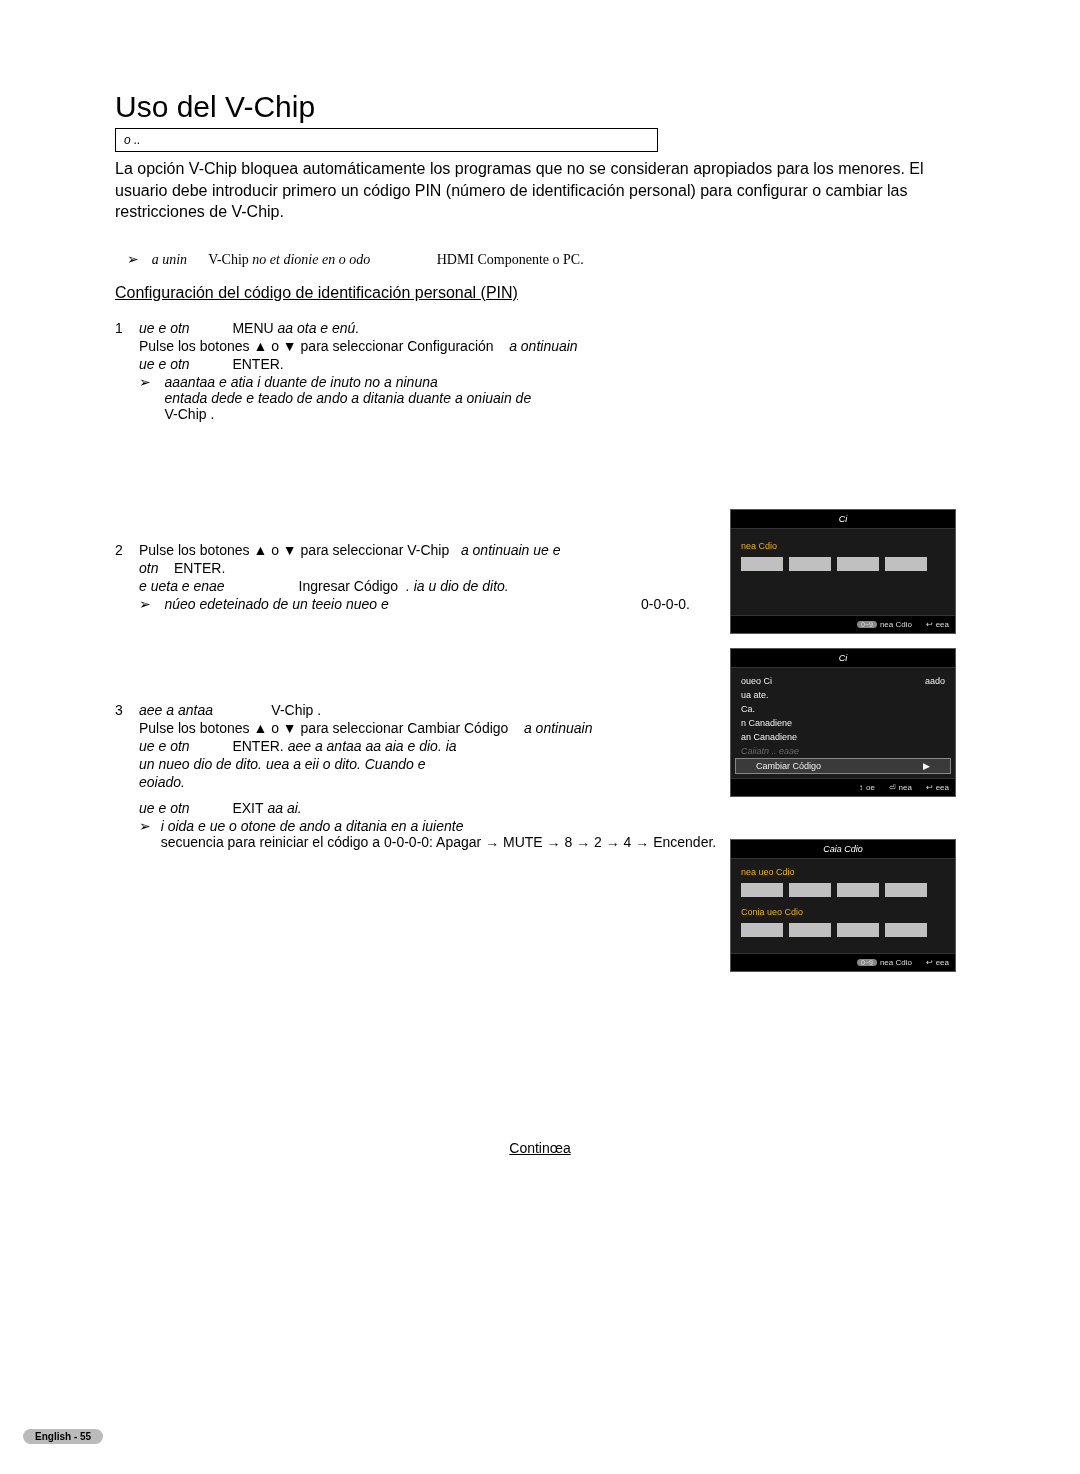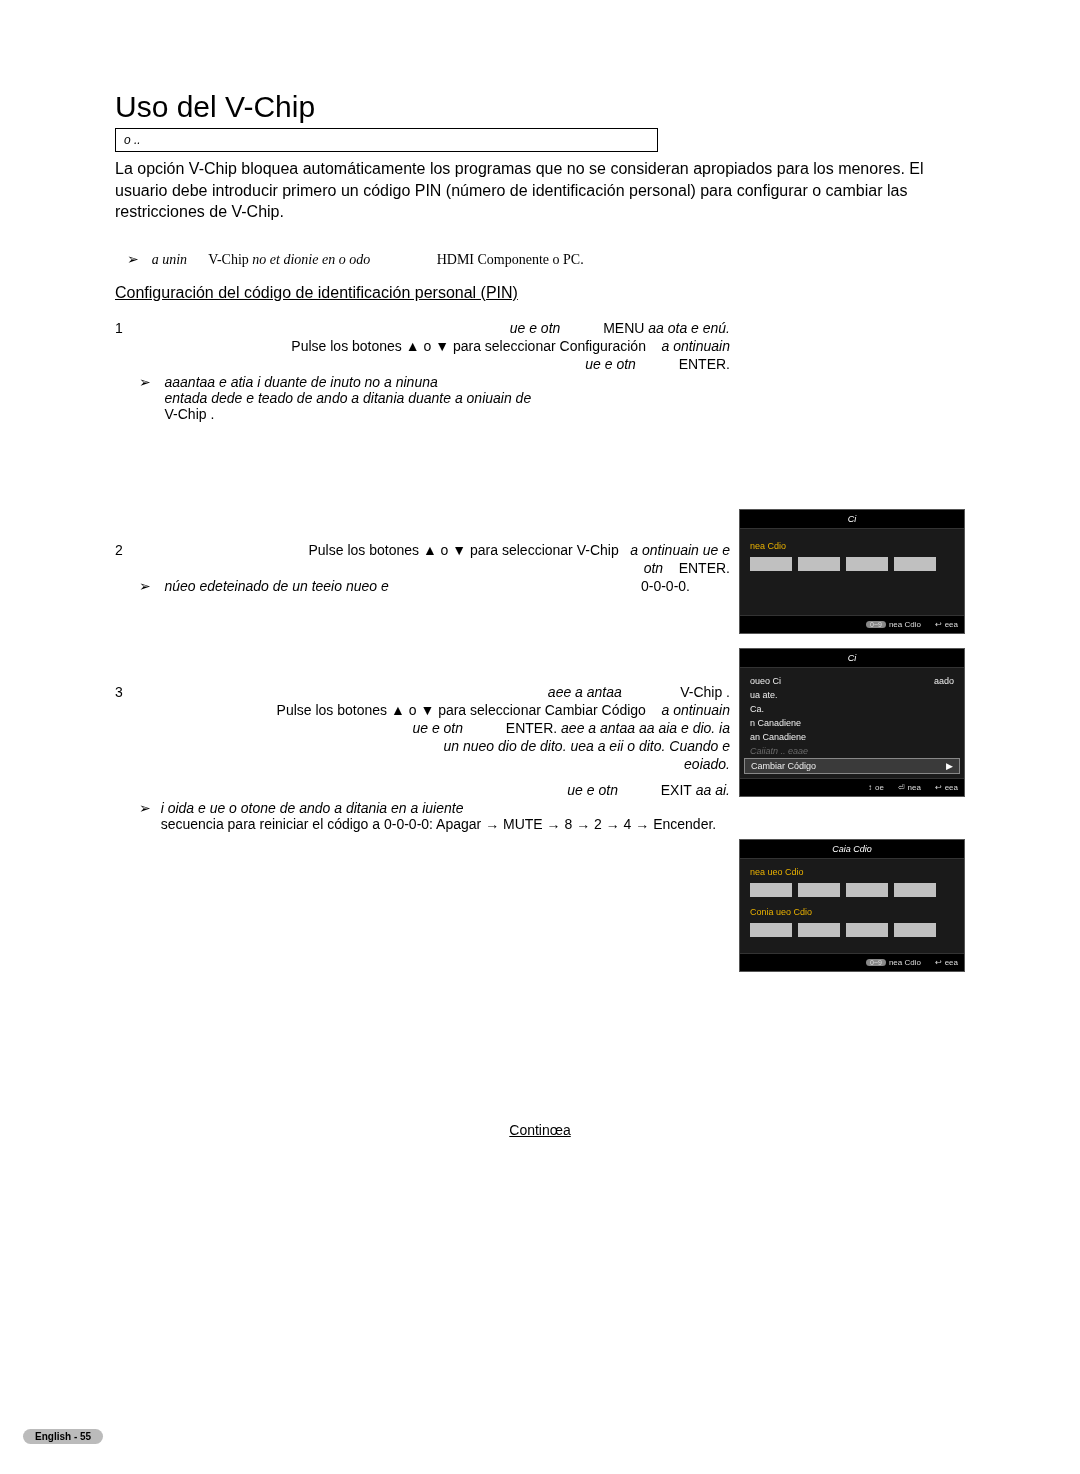"ue e otn MENU aa" .step .body p { text-align: right -> none }
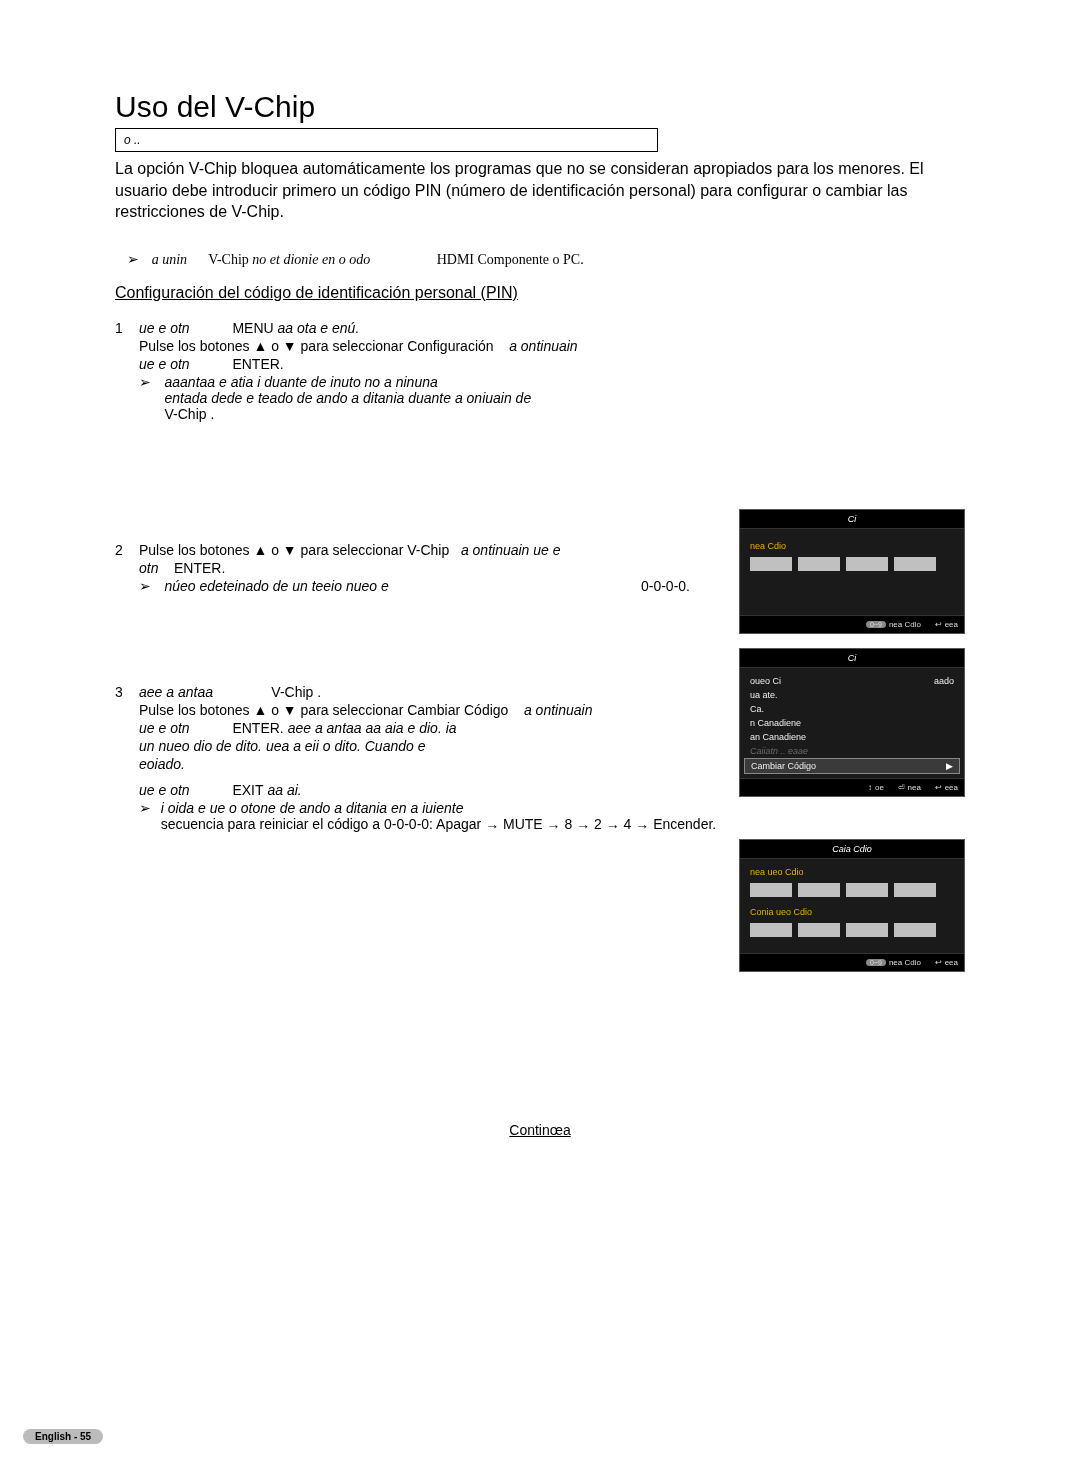"Ci" .osd { right: 115px -> 124px }
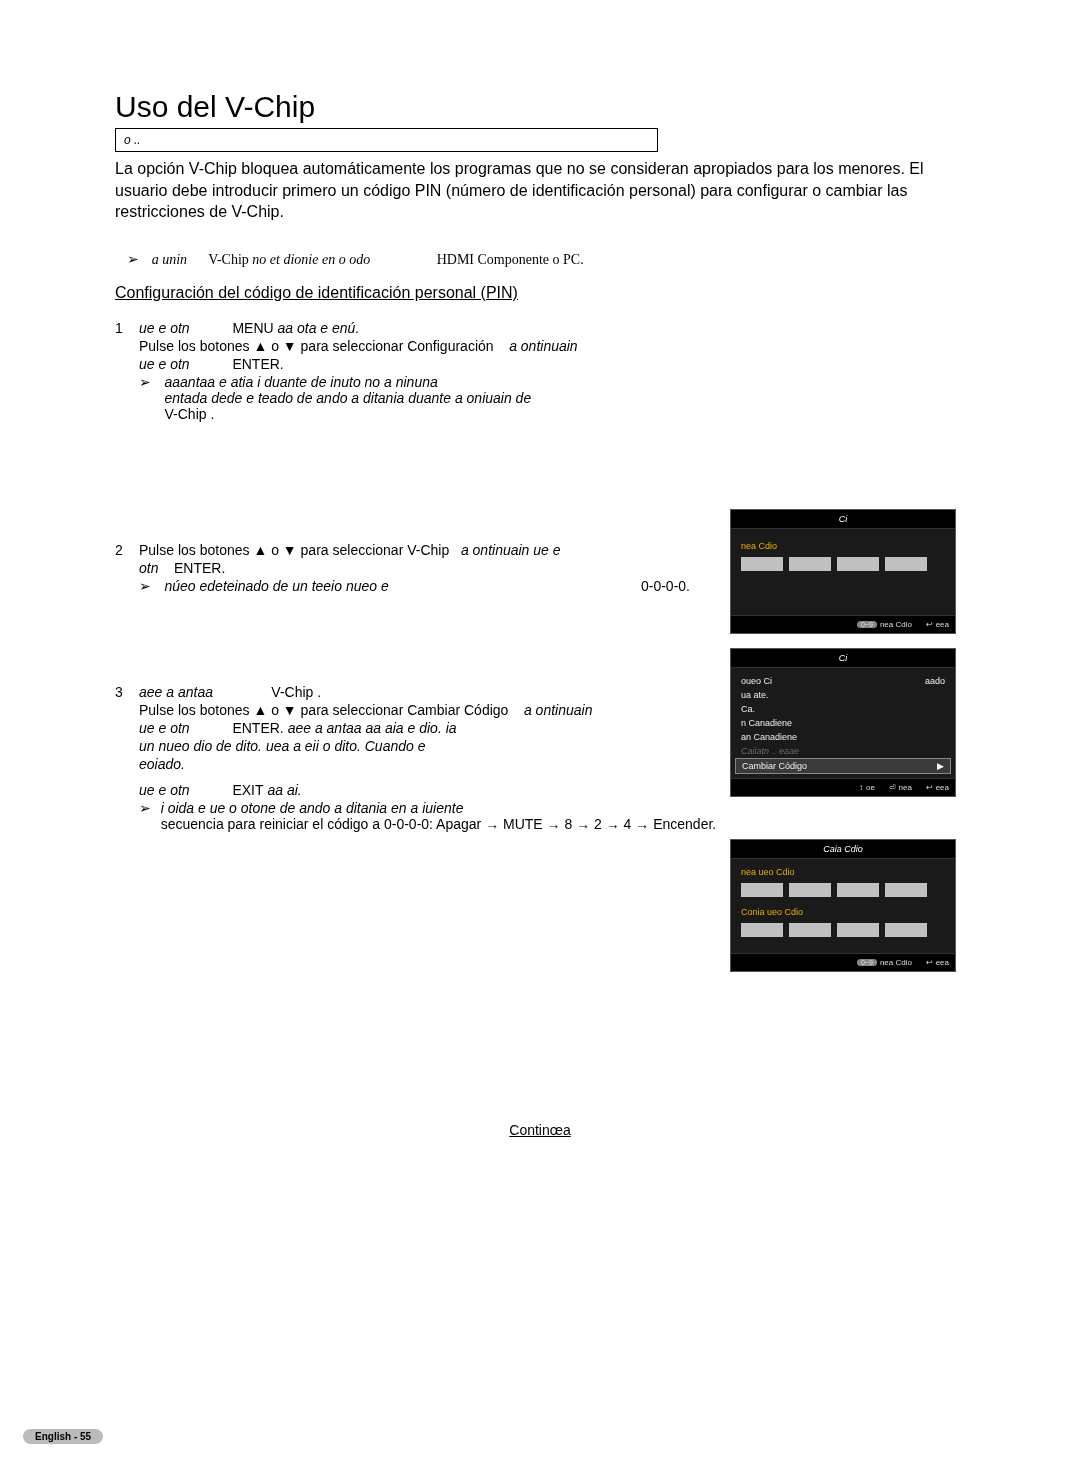"e ueta e enae Ingresar" p { html: none -> <p> <span>e ueta e enae</span> &nbsp;&nbsp;&nbsp;&nbsp;&nbsp;&nbsp;&nbsp;&nbsp;&nbsp;&nbsp;&nbsp;&nbsp;&nbsp;&nbsp;&nbsp;&nbsp;&nbsp; <span>Ingresar Código</span> &nbsp;<span>. ia u dio de dito.</span> </p> }
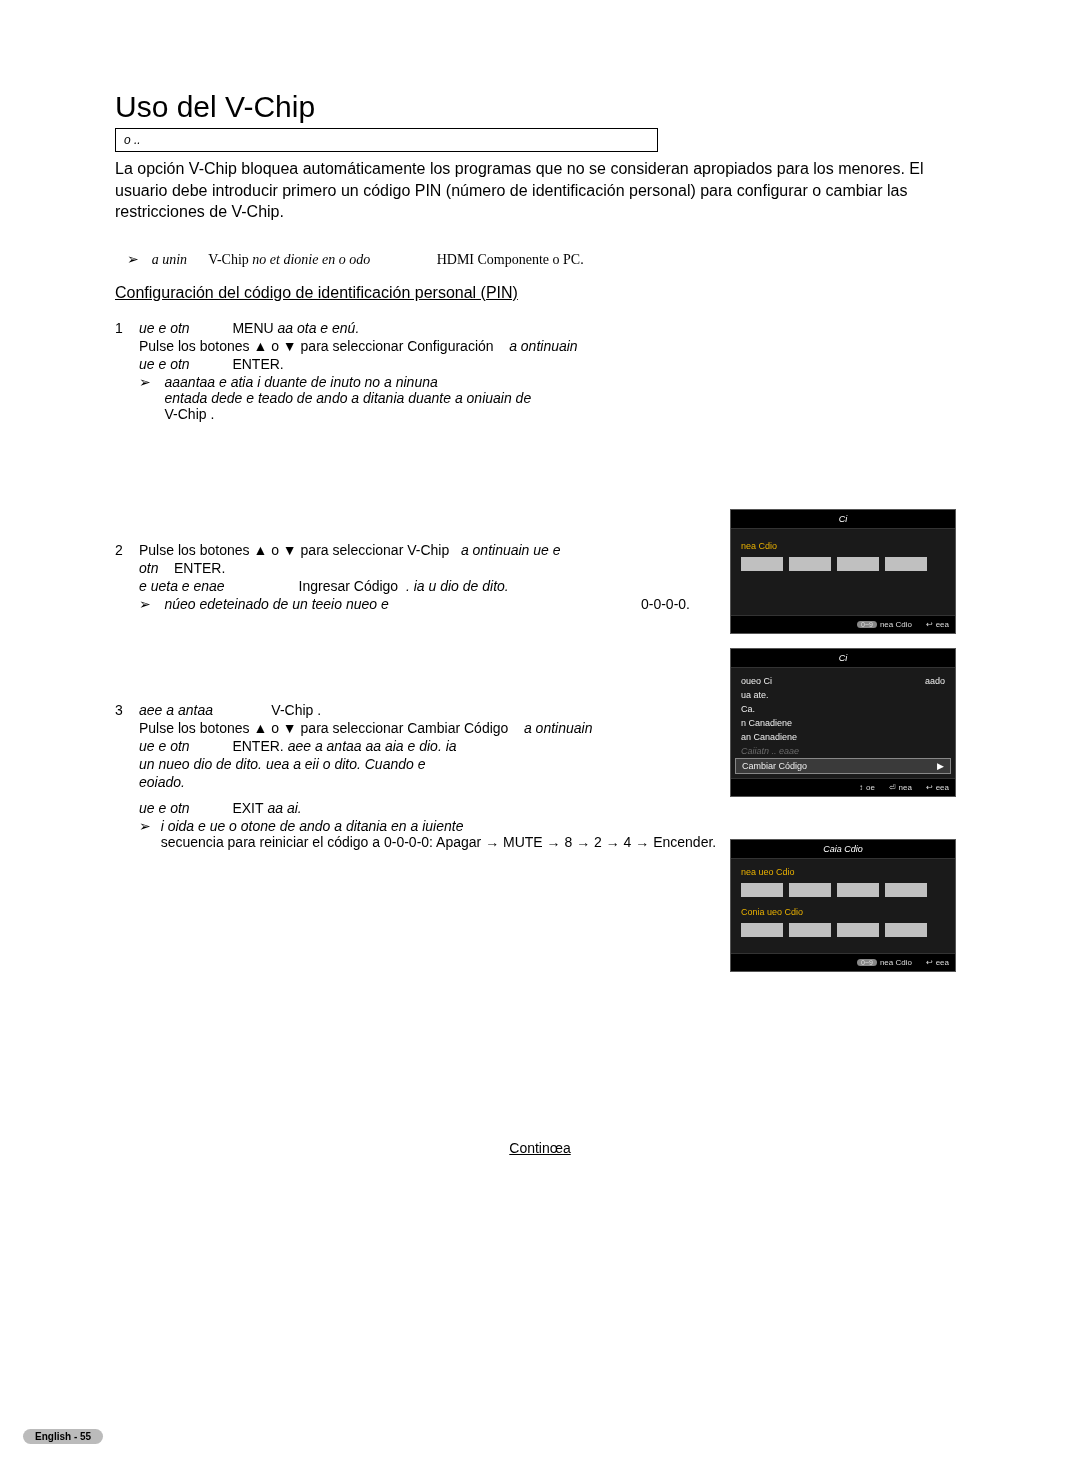"Cambiar Código" .osd .list-row.hl { padding: 2px 6px -> 2px 20px }
